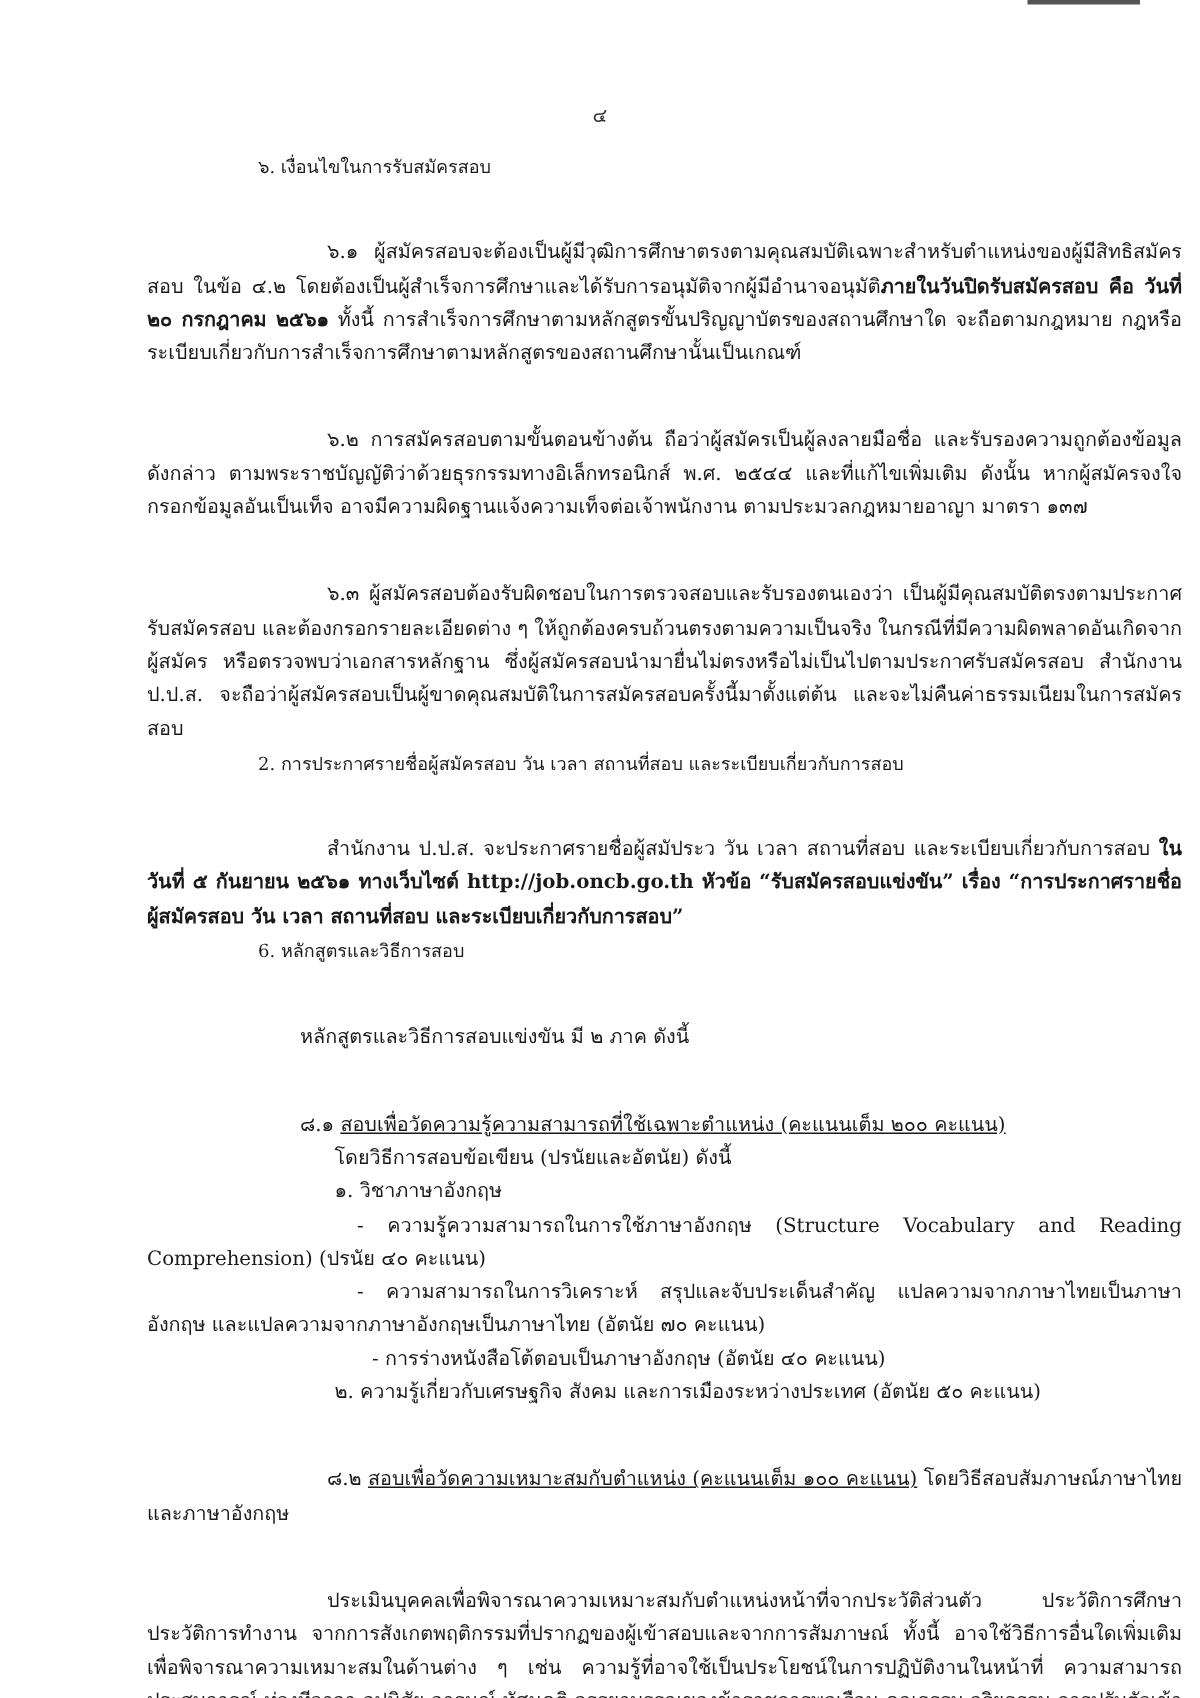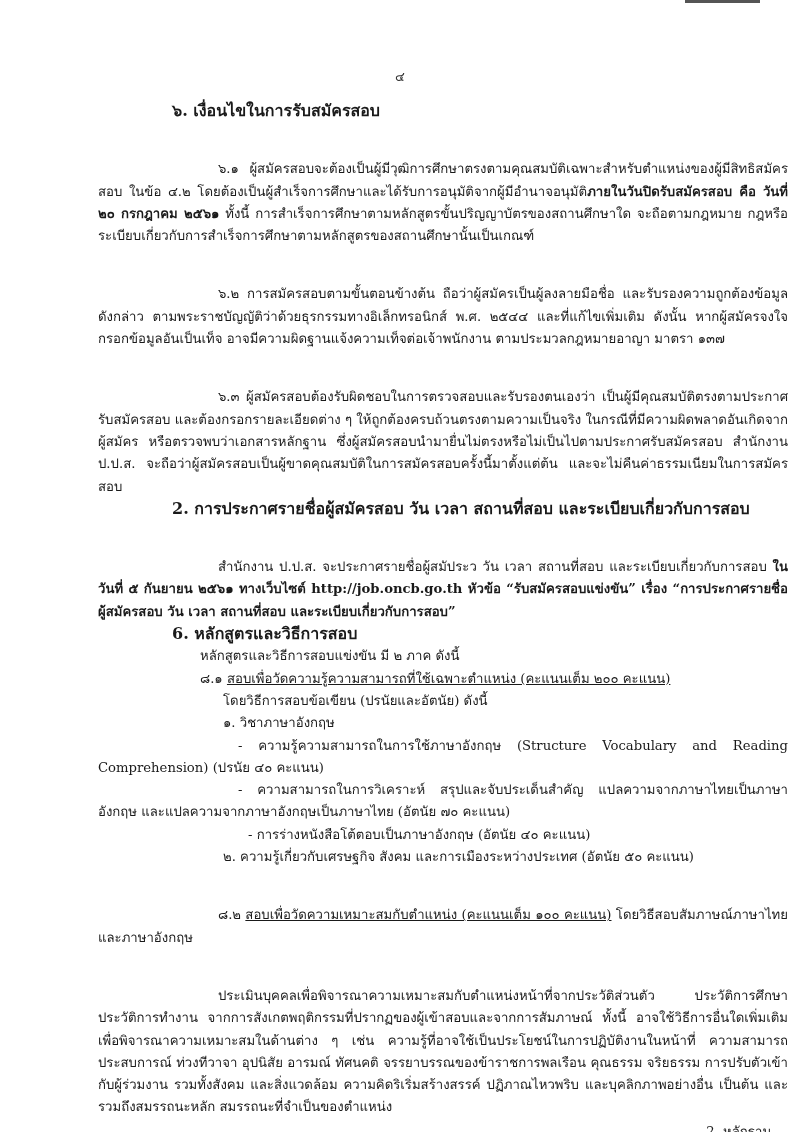"๖. เงื่อนไขในการรับสมัครสอบ" .h { font-size: 16px -> 12px; font-weight: bold -> normal }
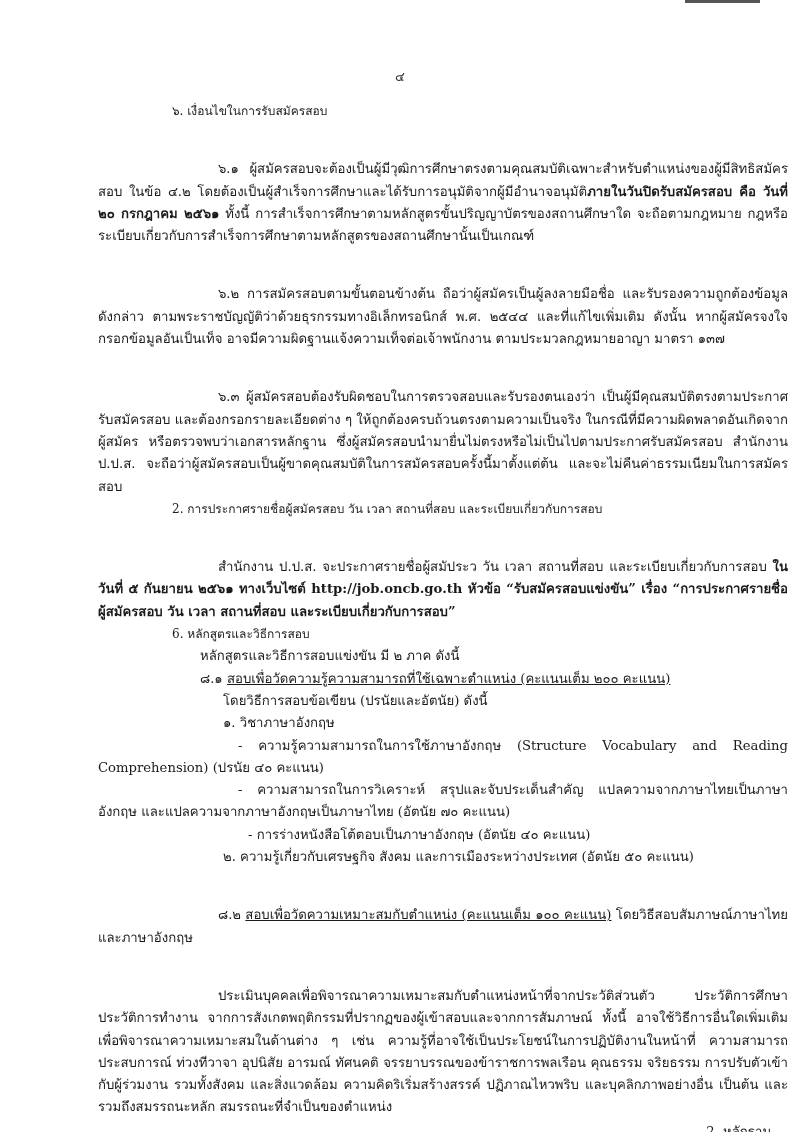"หลักสูตรและวิธีการสอบแข่งขัน มี ๒ ภาค" .i2 { margin-top: none -> 36px }
